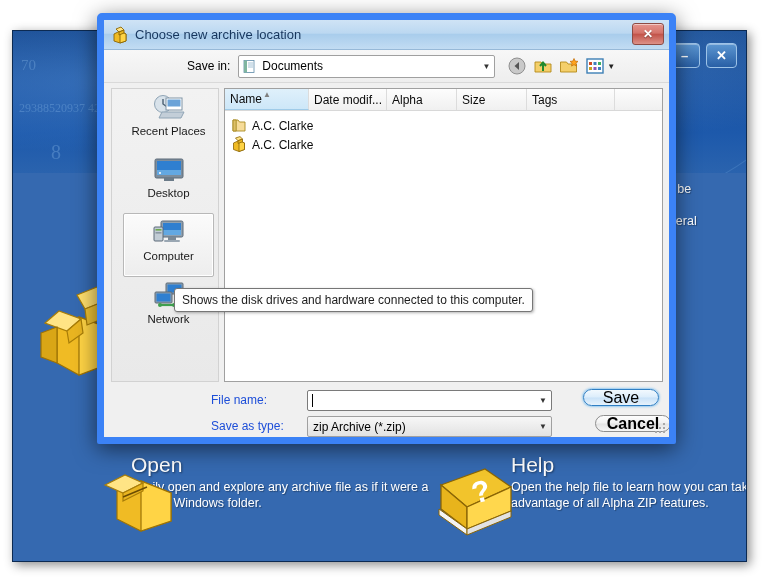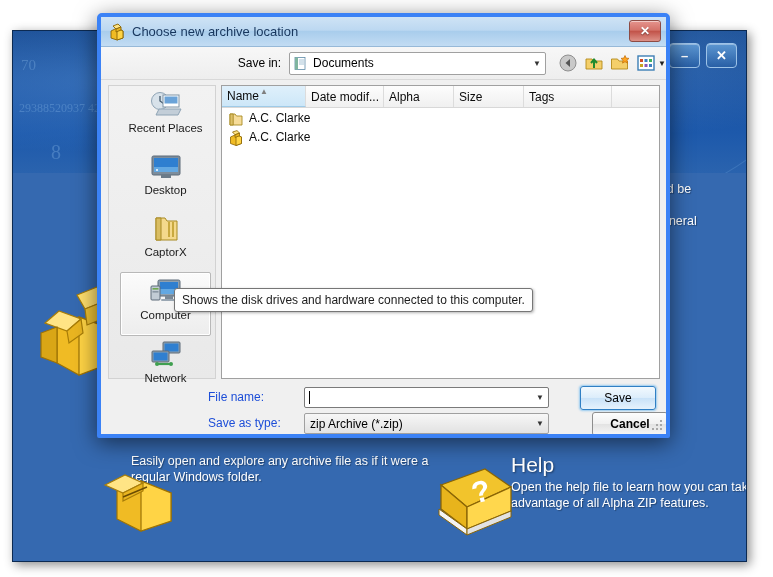"Choose new archive location" #dialog { border: 4px solid #3b82f6 -> 7px solid #3b82f6 }
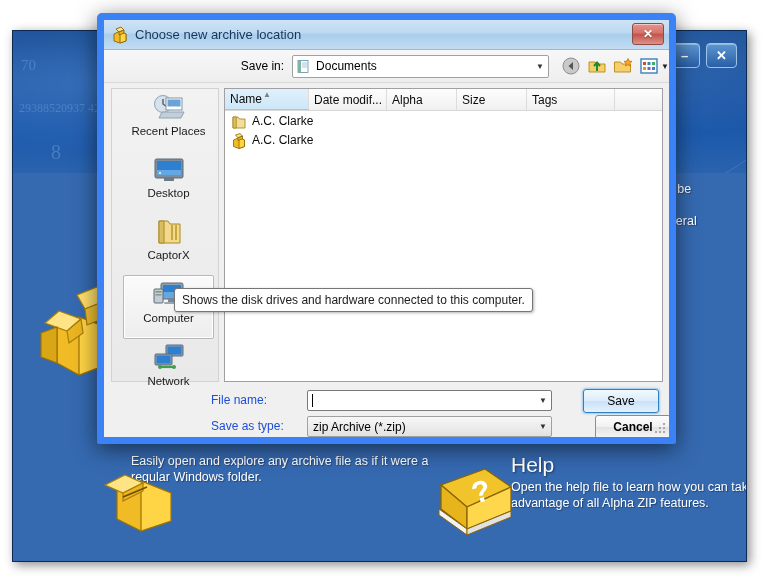"Save in:" #dlg-toolbar { justify-content: flex-end -> none }
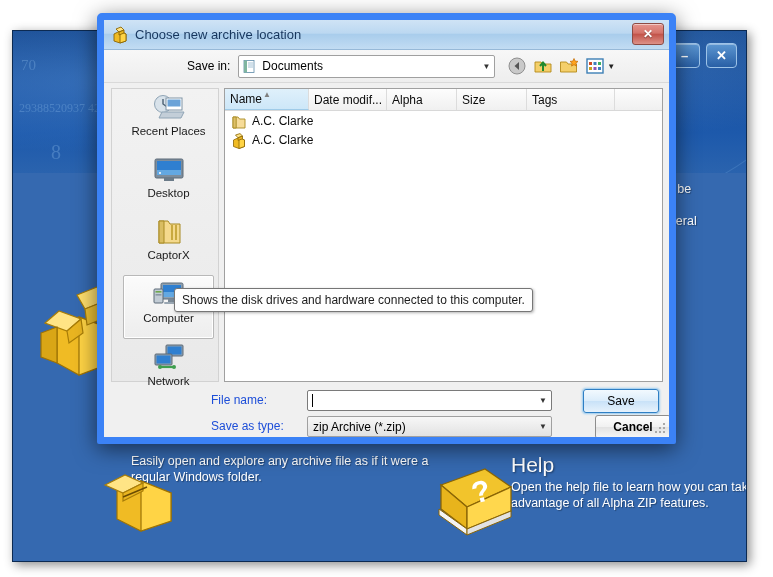"A.C. Clarke" .frow { align-items: flex-start -> flex-end }
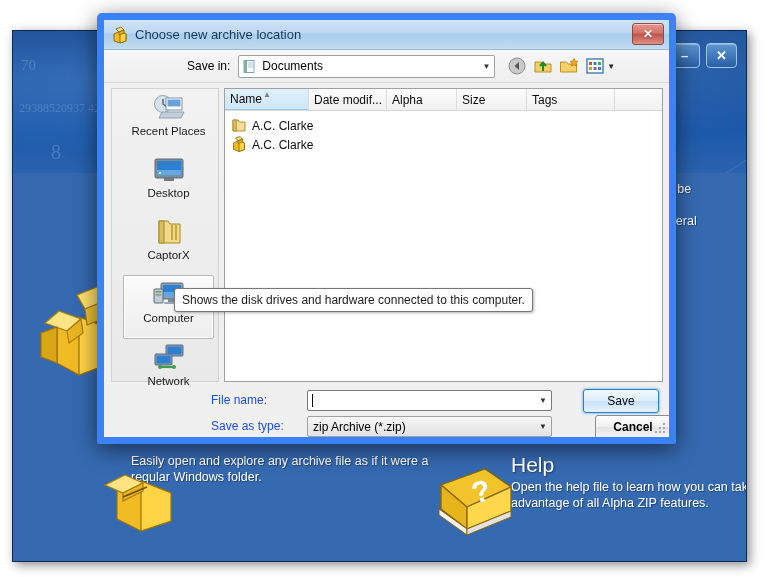"CaptorX" div.place { html: <div> <svg> <path></path> <path></path> <rect></rect> <rect></rect> </svg> <div>CaptorX</div> </div> -> none }
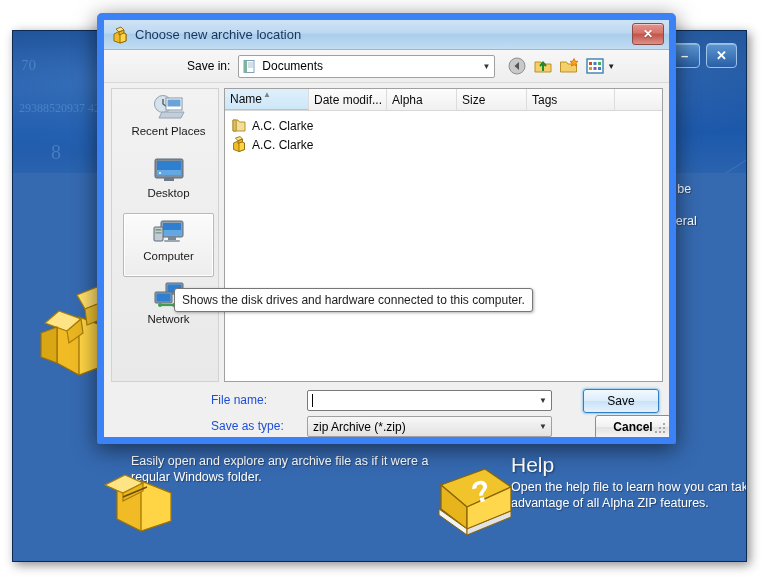"Save" .dbtn { border-radius: 3px -> 11px; font-size: 12px -> 16px; height: 24px -> 17px }
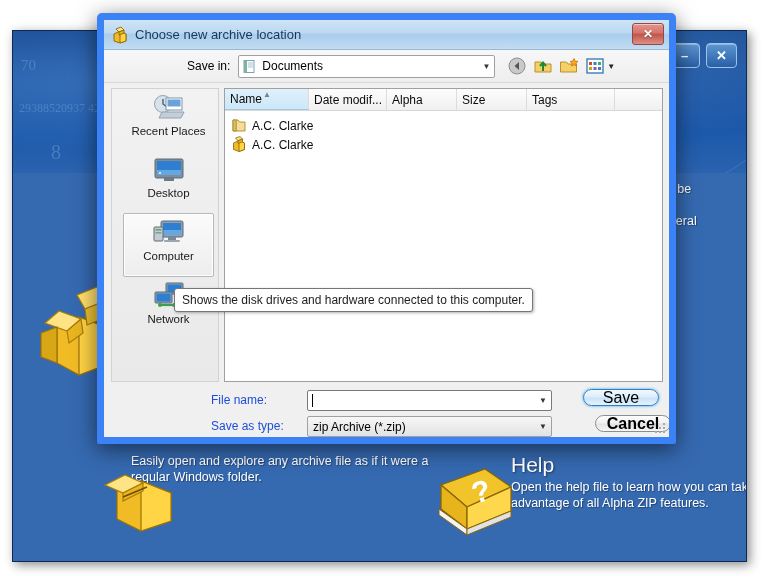"Open" div.feat-title { html: none -> <div>Open</div> }
